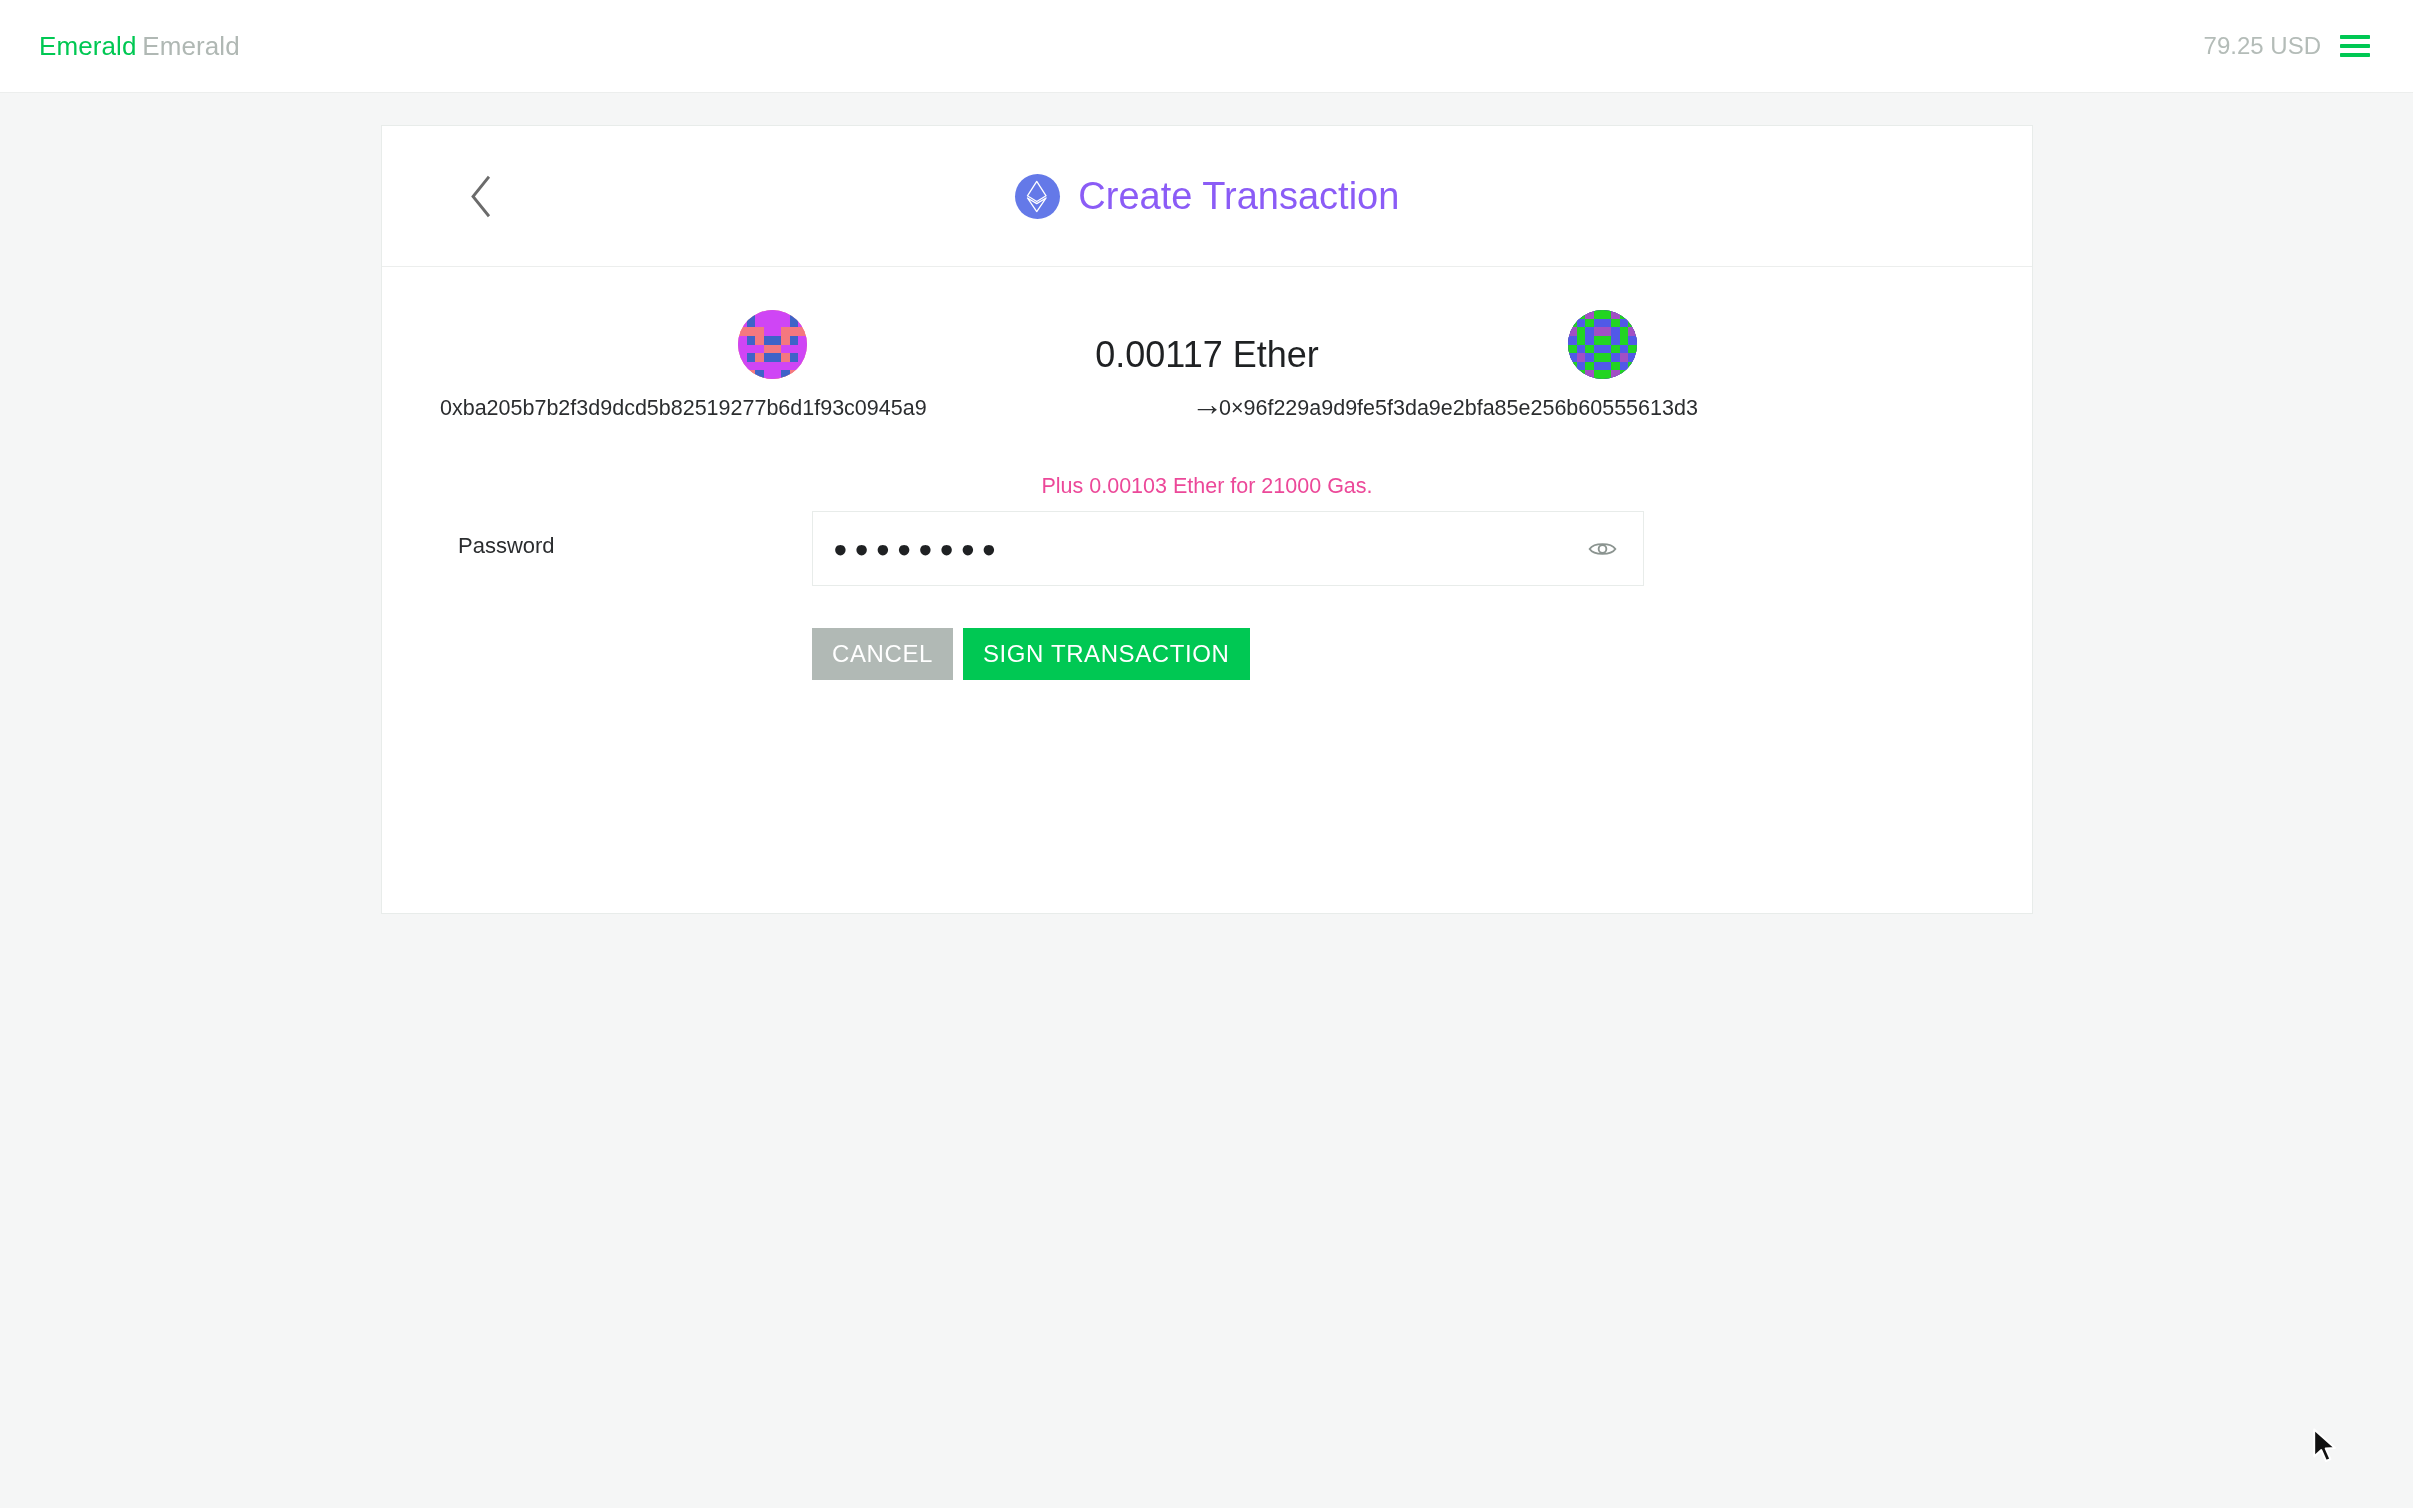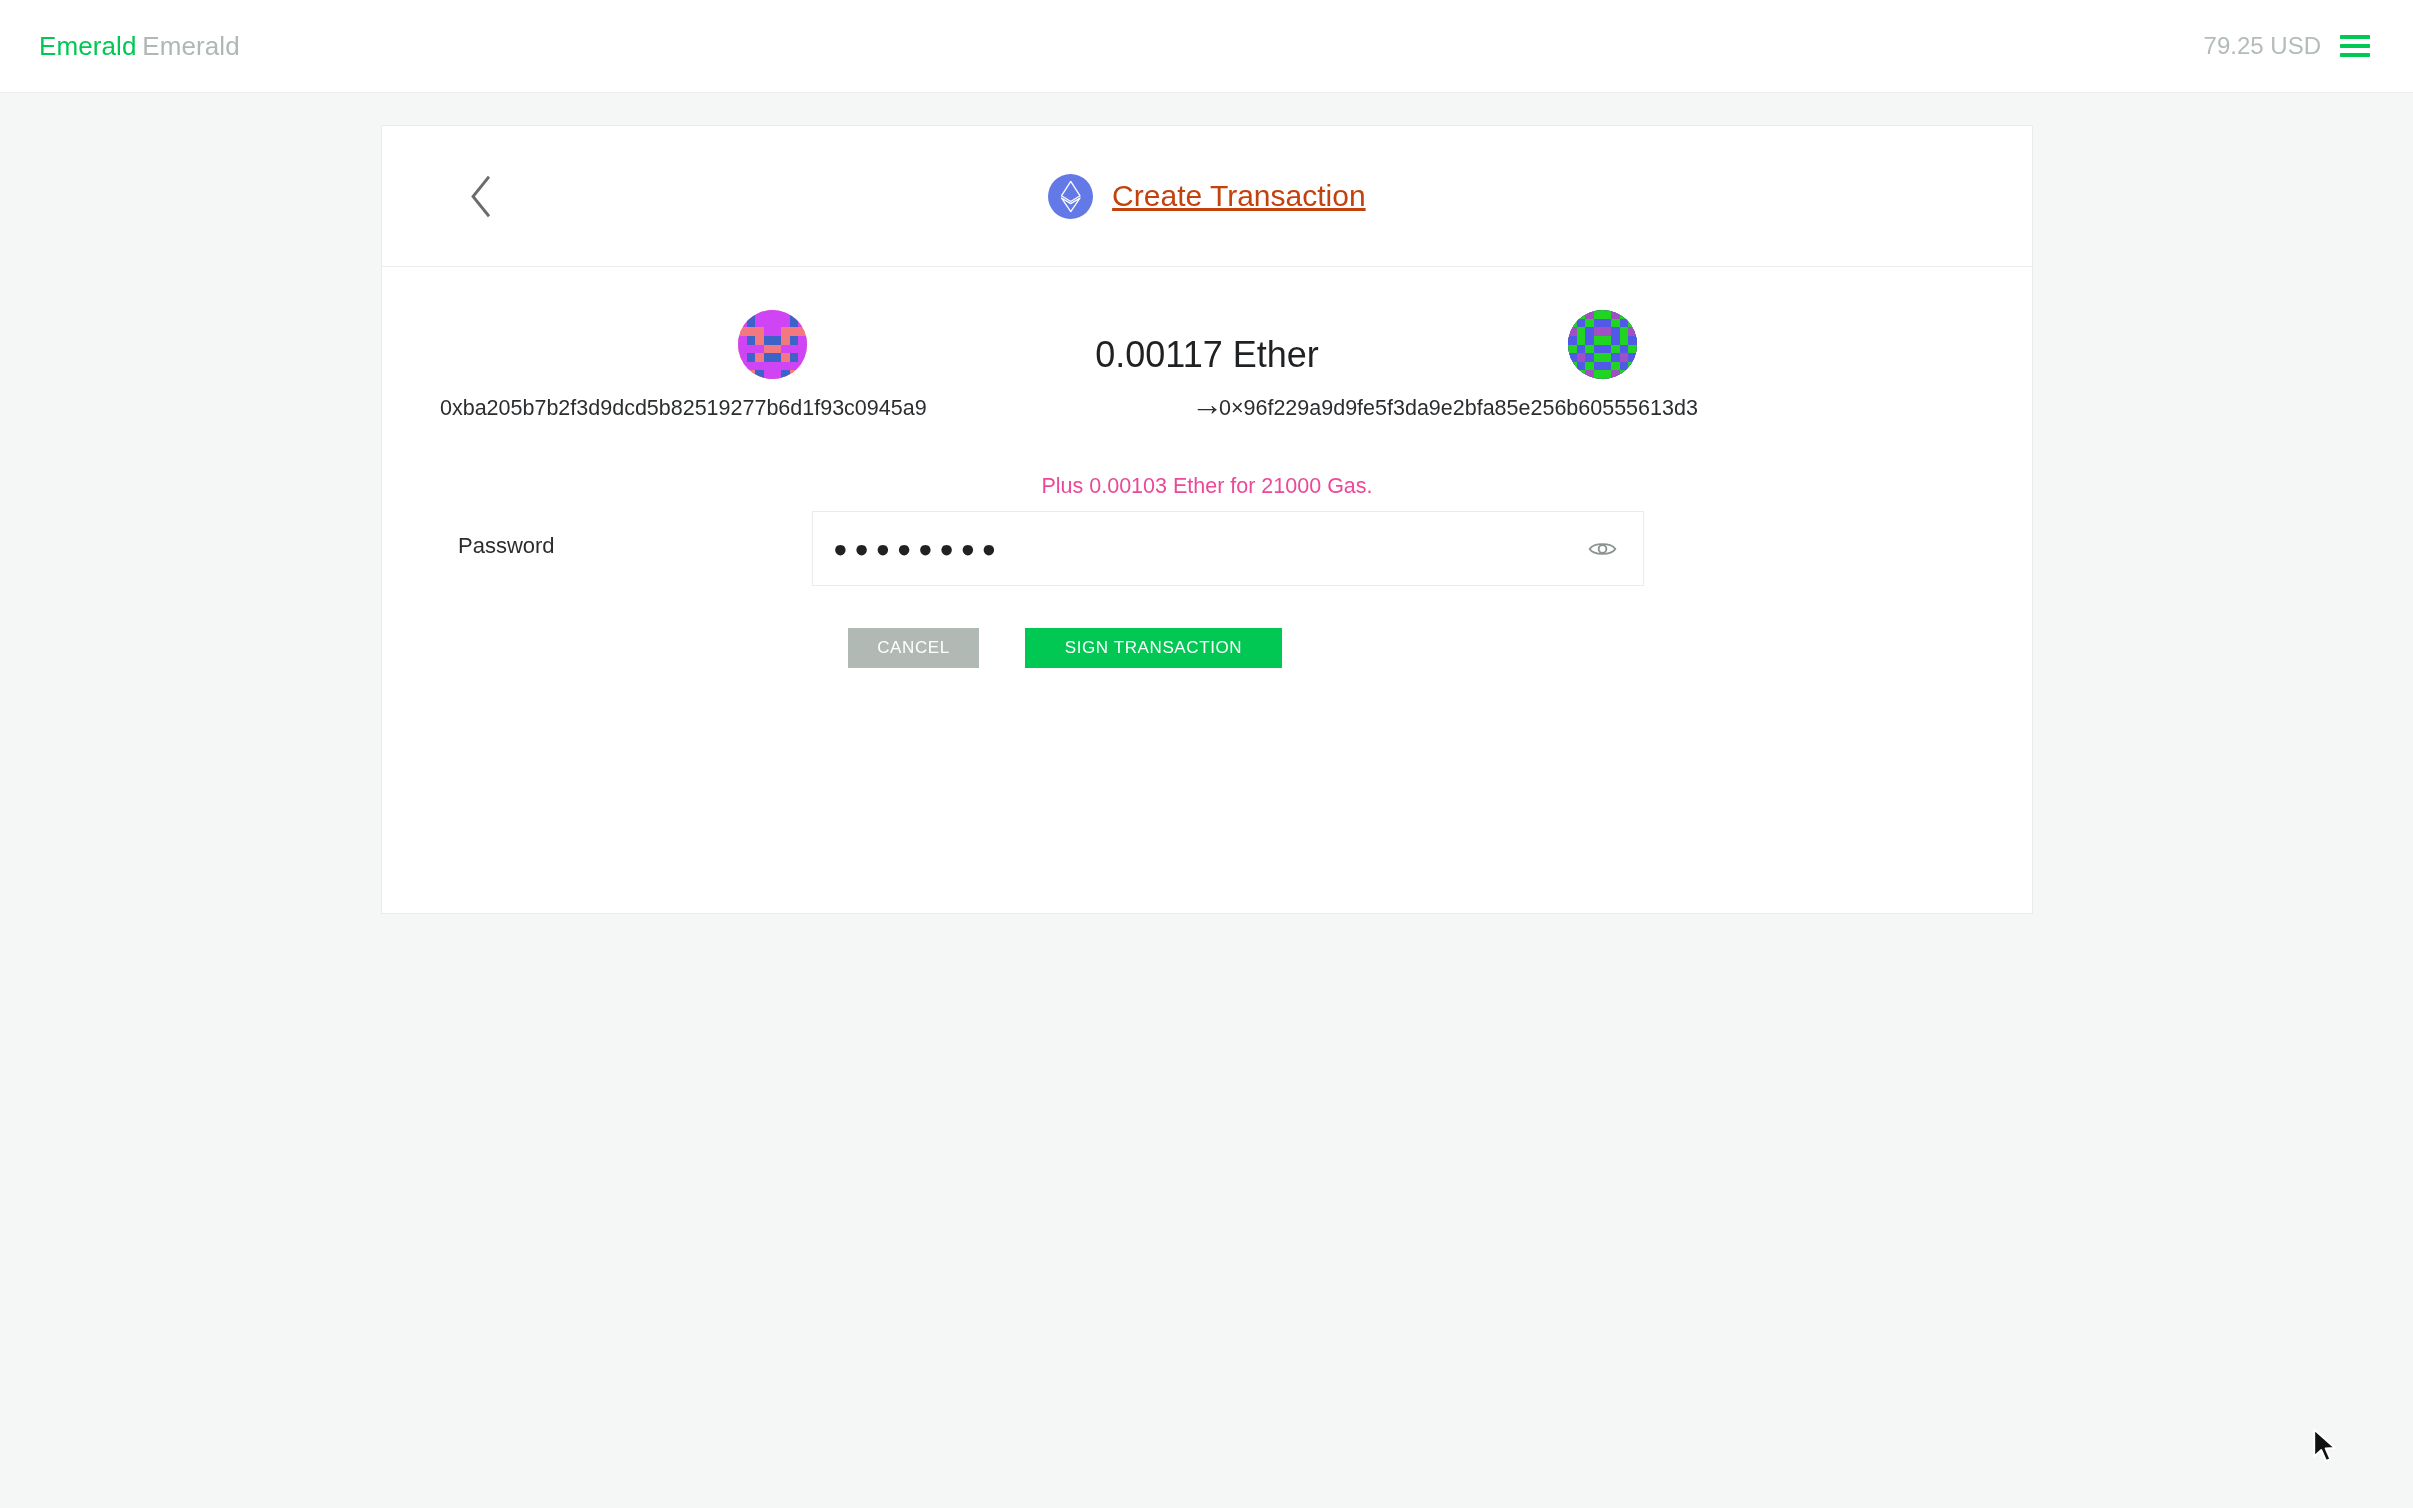"Create Transaction" .card-title { color: #c2410c -> #8b5cf6; font-size: 30px -> 38px; text-decoration: underline -> none }
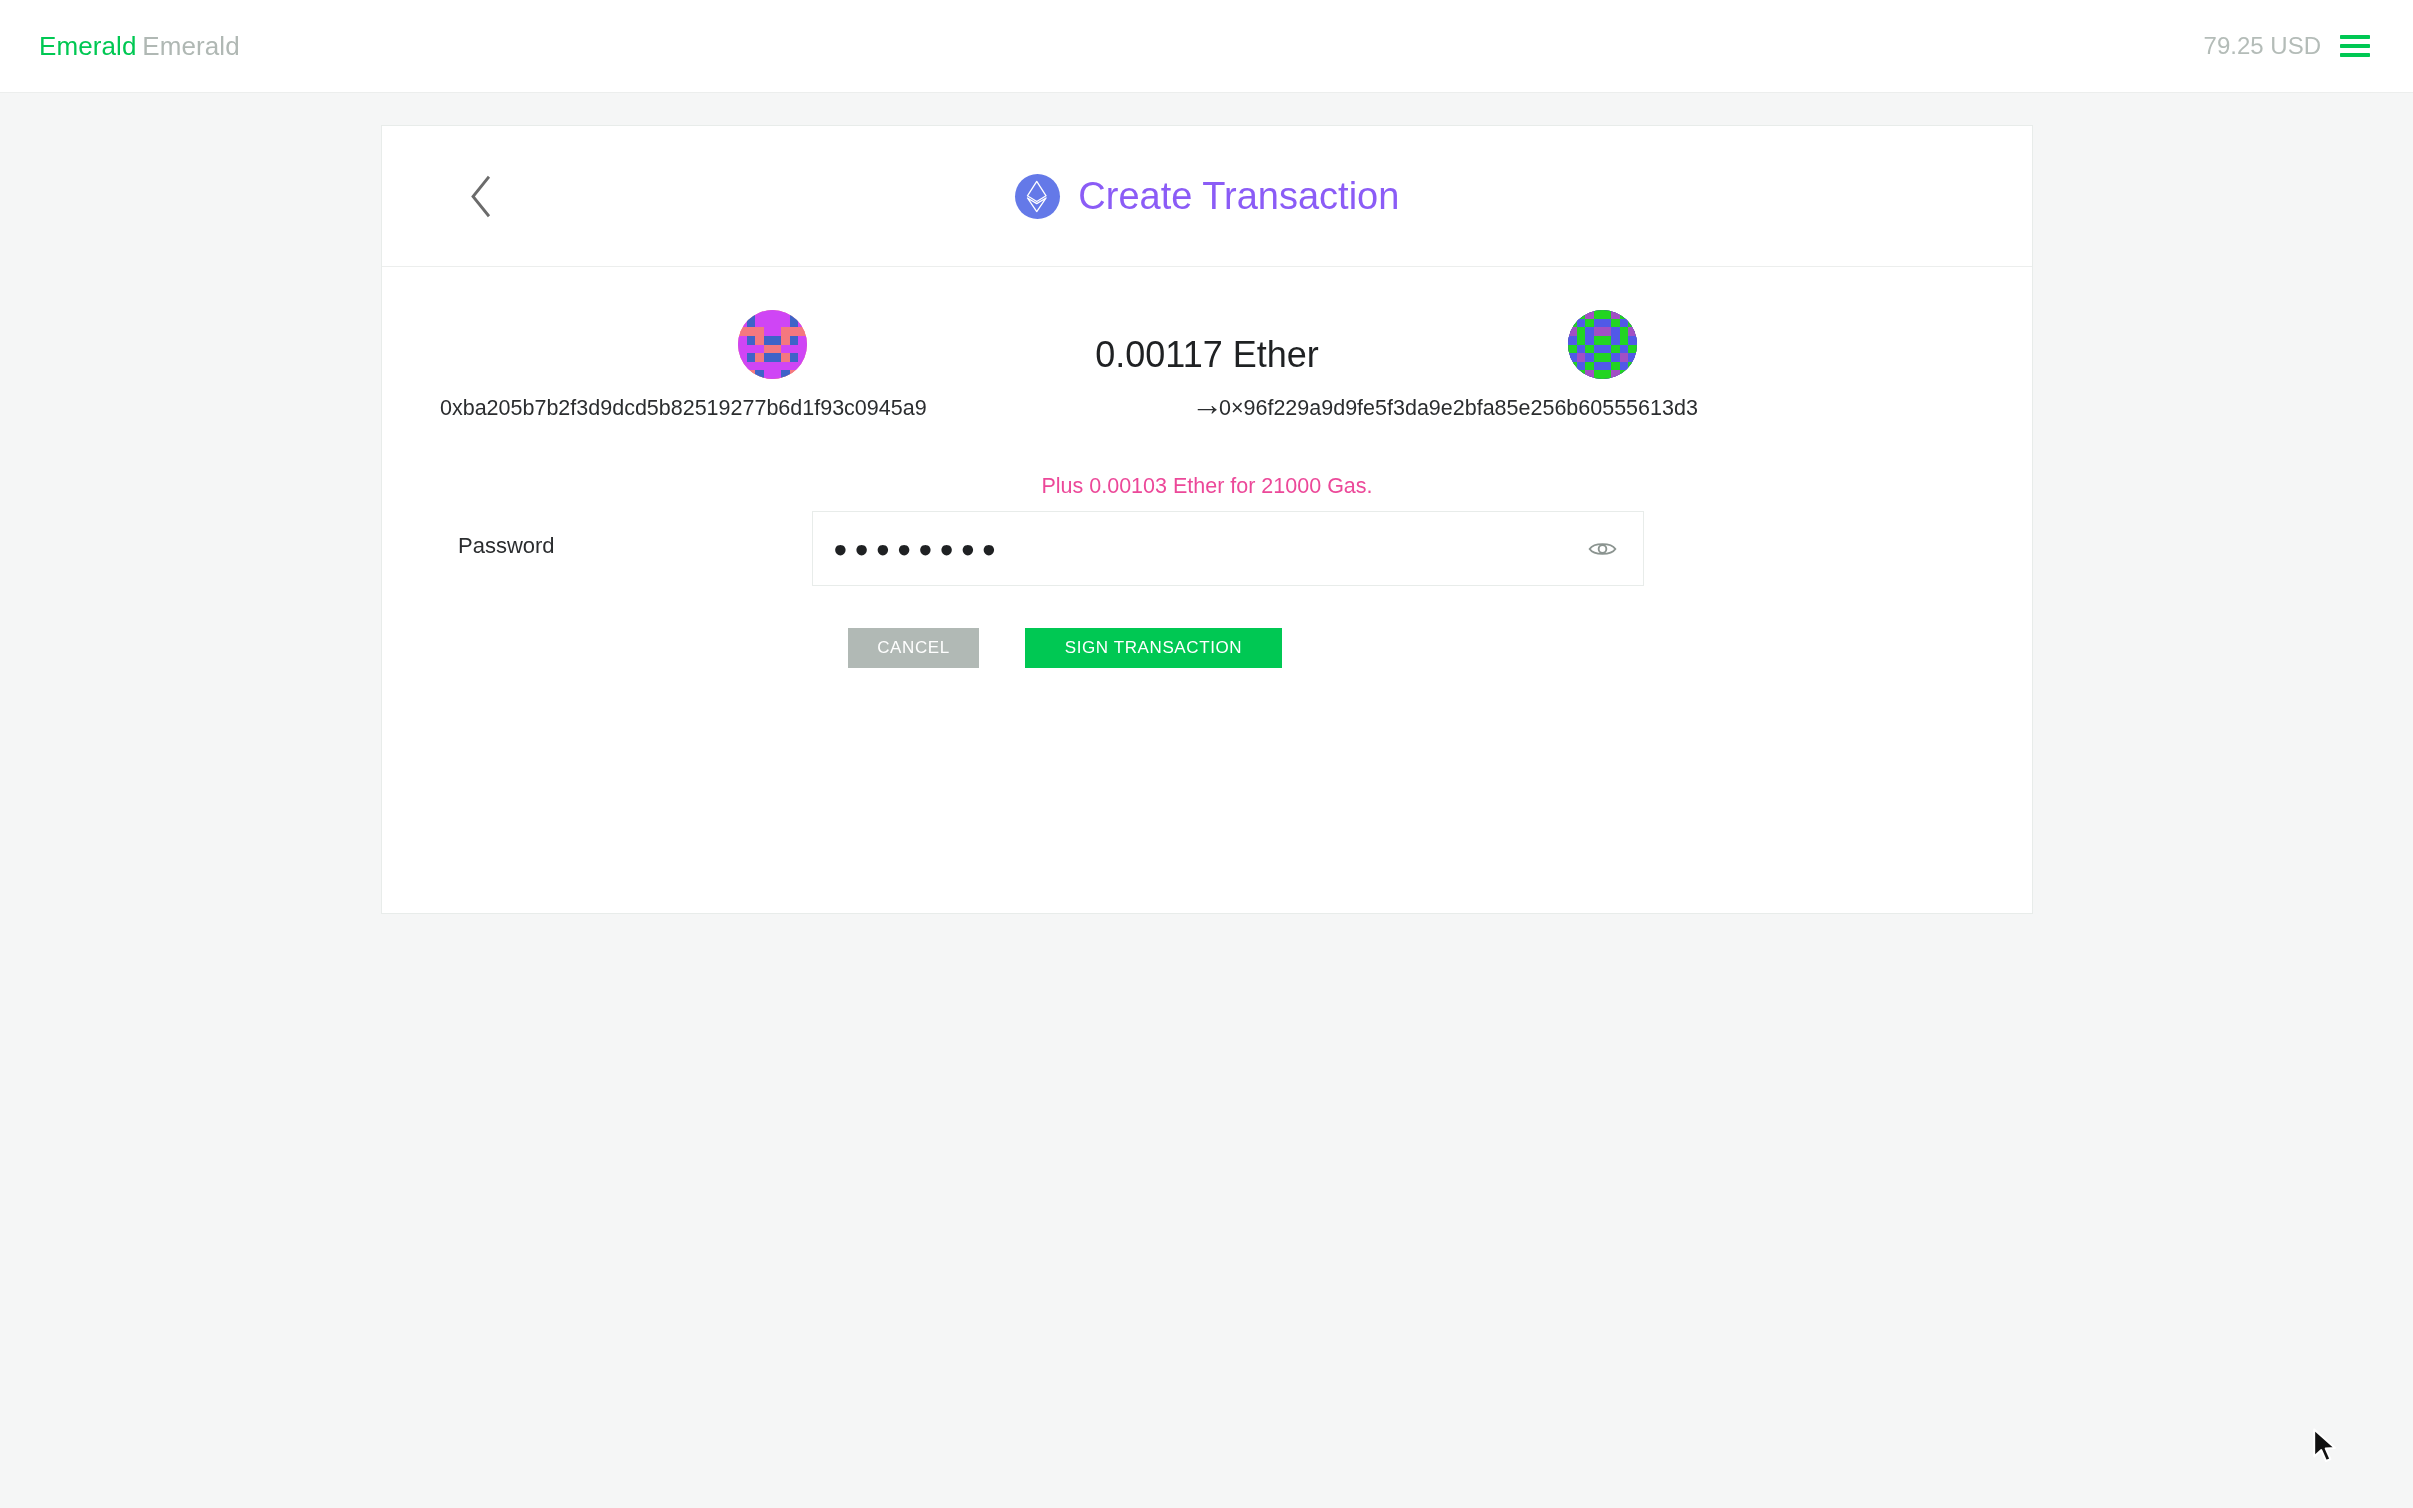"CANCEL" .btn { font-size: 17px -> 24px; height: 40px -> 52px; margin-left: 36px -> none }
